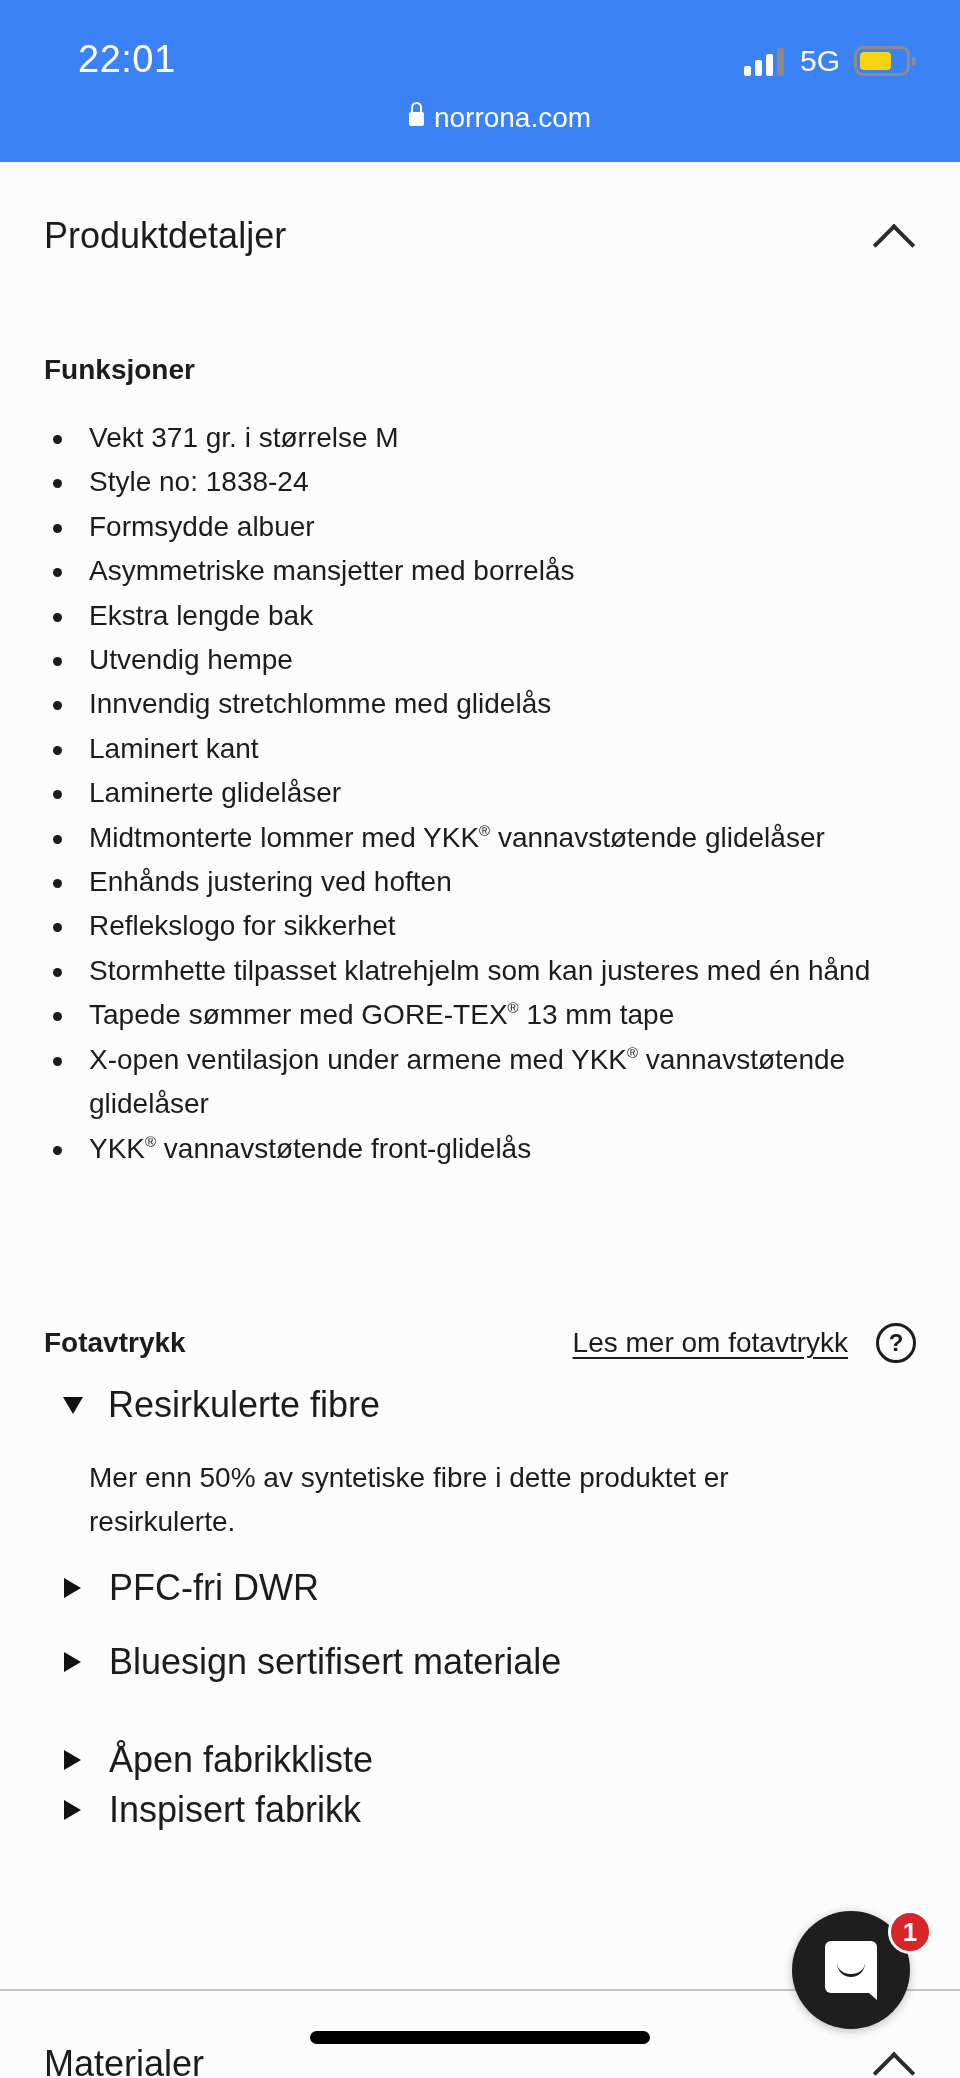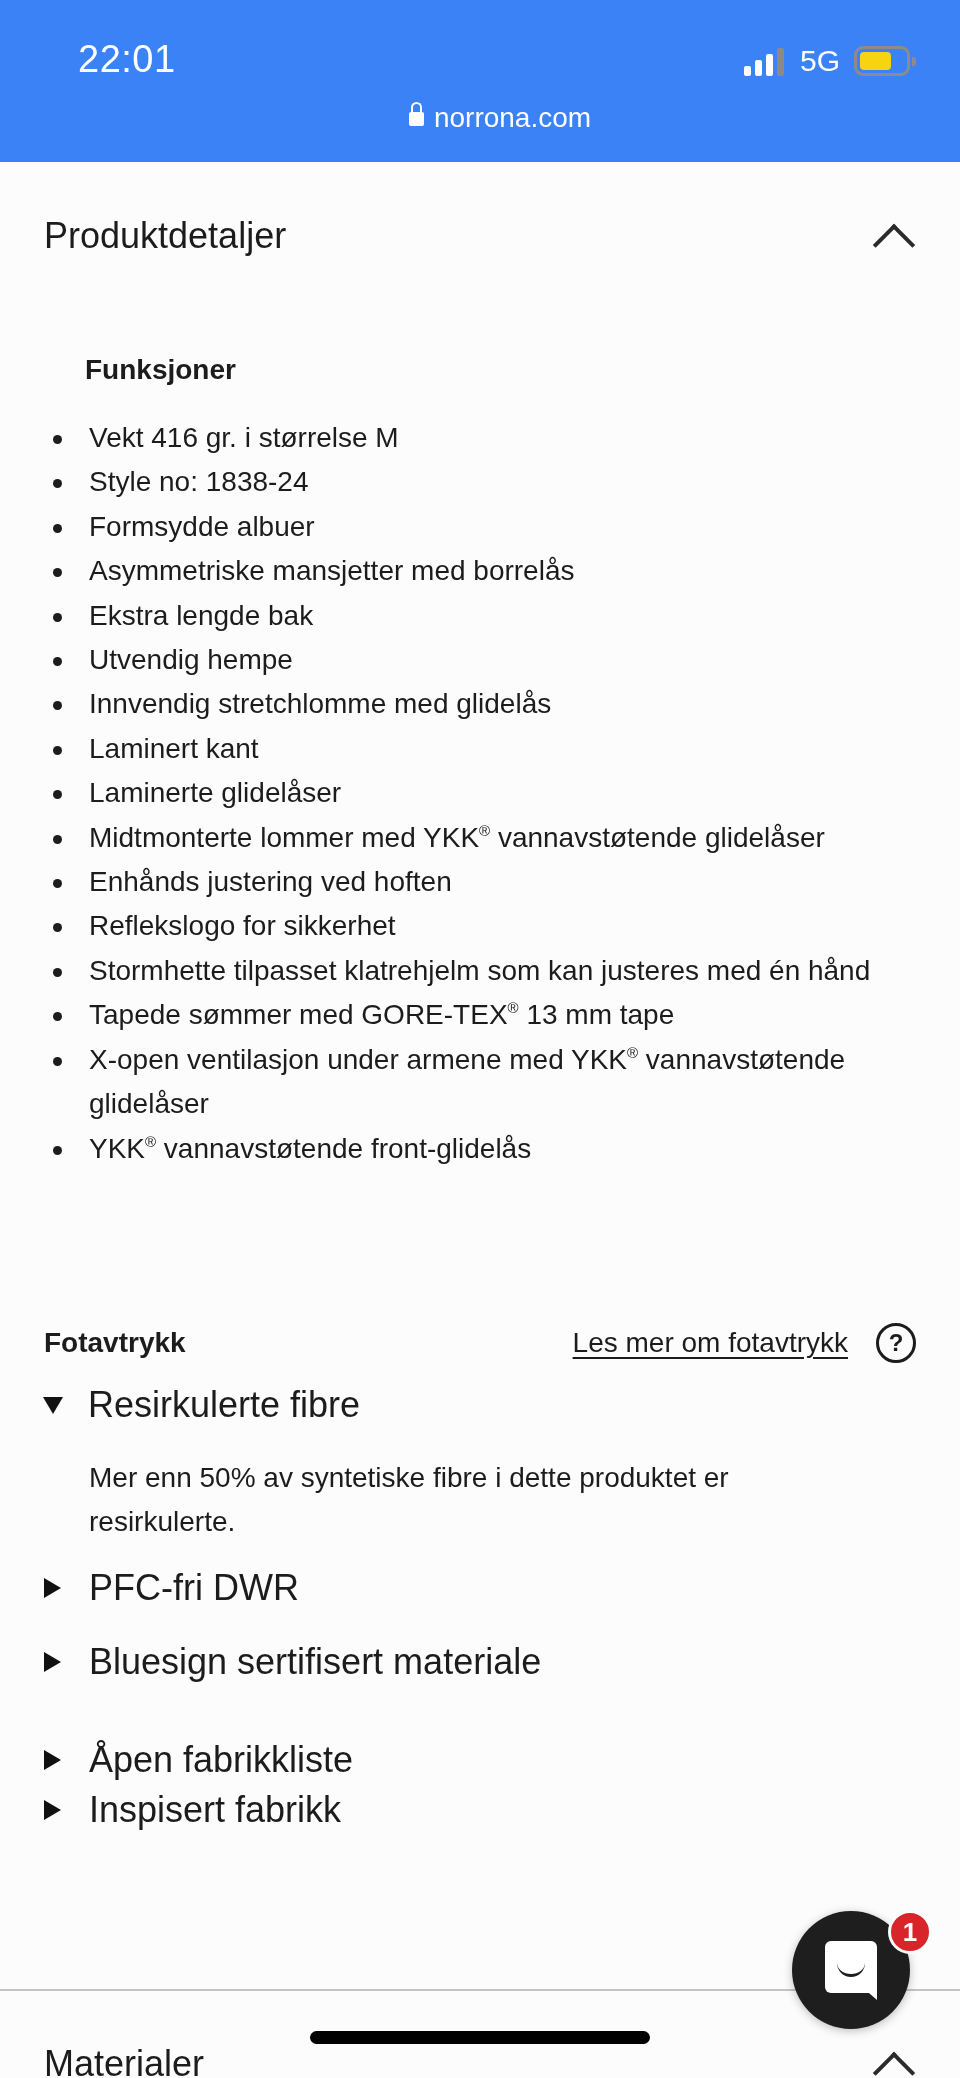"Funksjoner" div.sub-title { margin-left: 41px -> none }
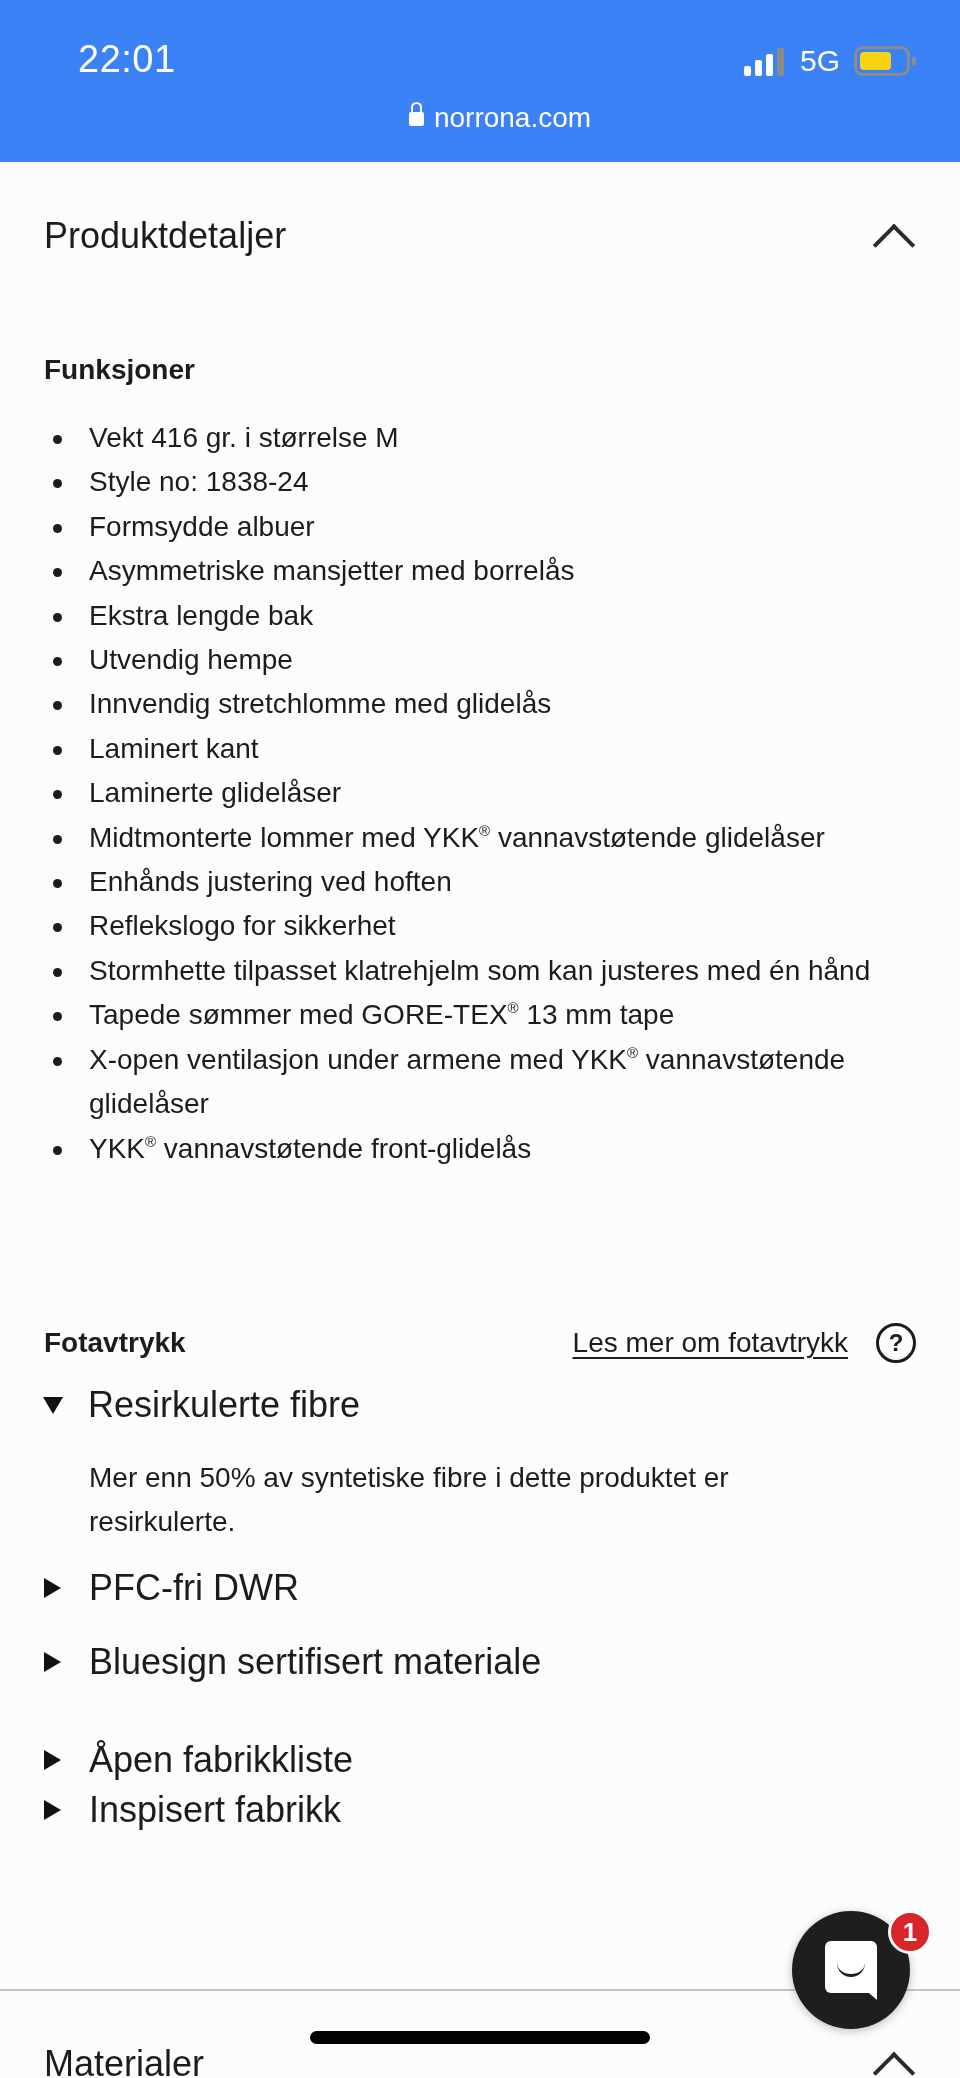"Vekt 416 gr. i størrelse" span { text: 416 -> 371 }
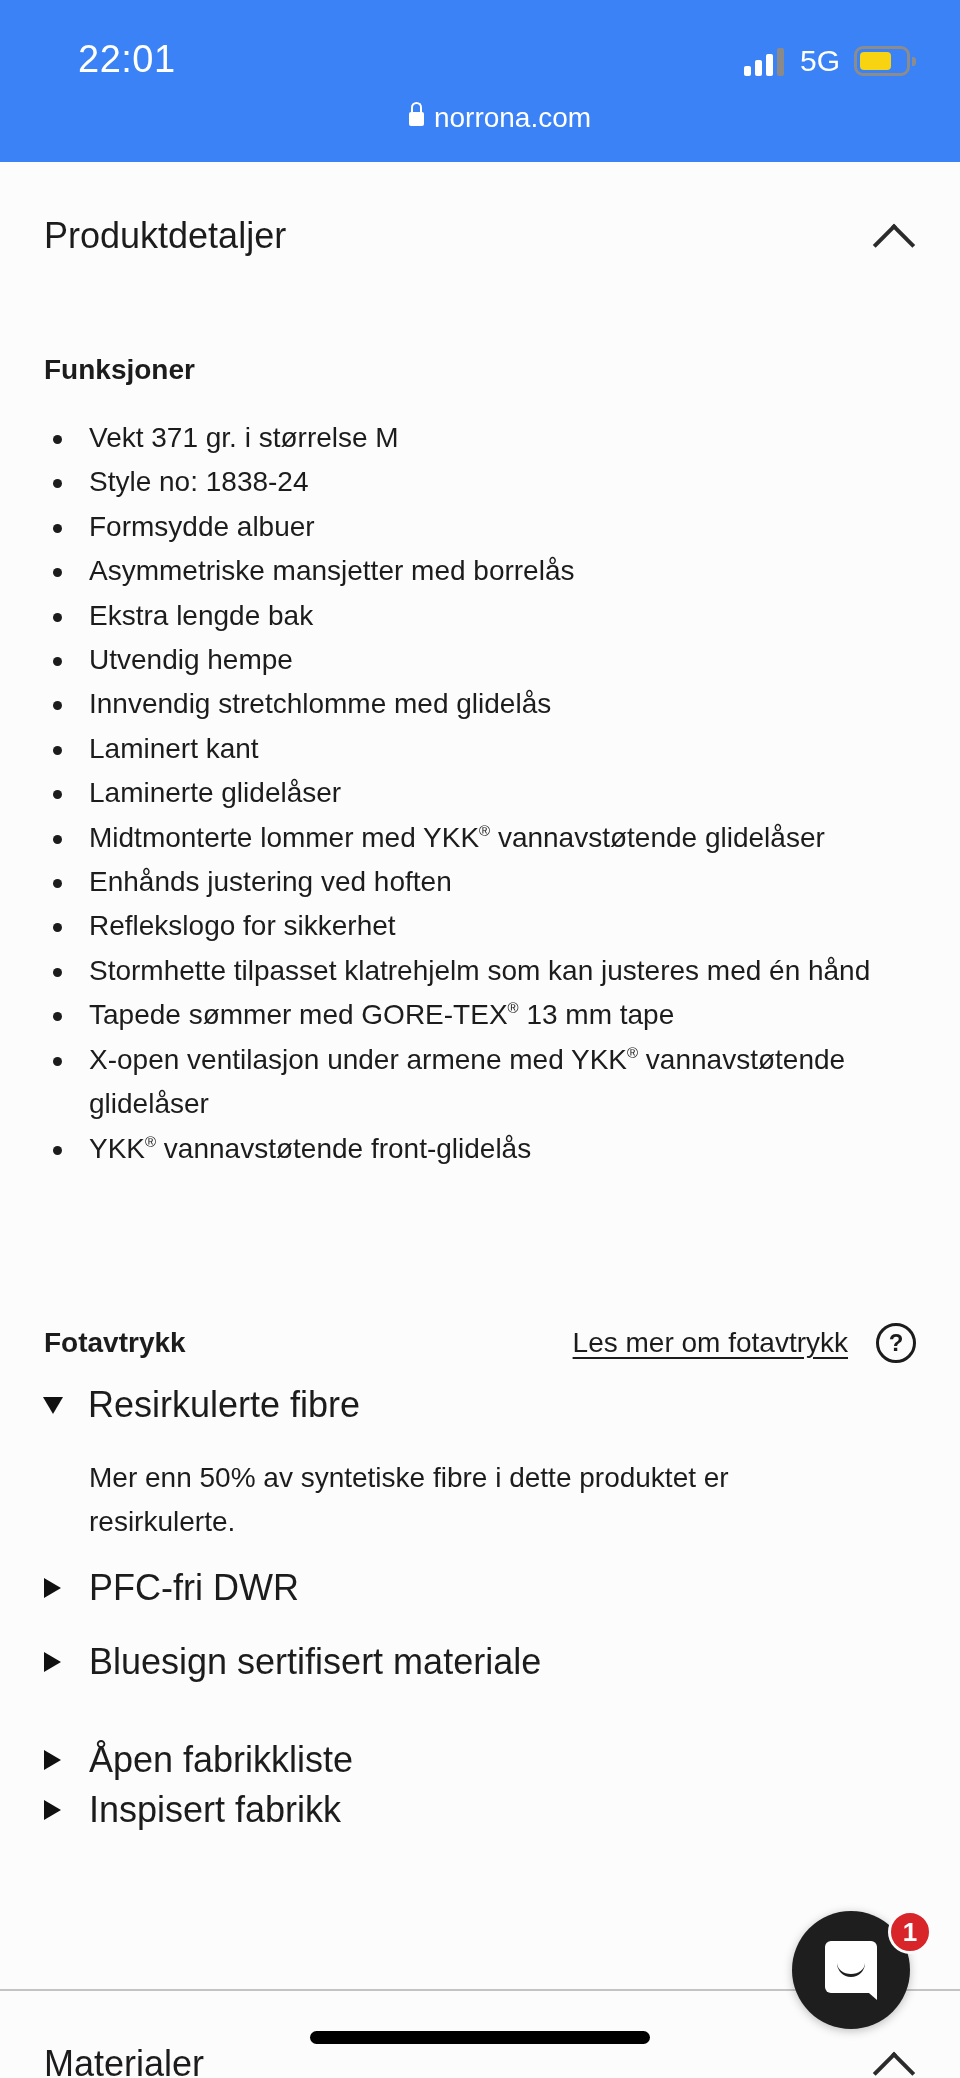"Resirkulerte fibre" .acc-item { left: 40px -> 60px }
